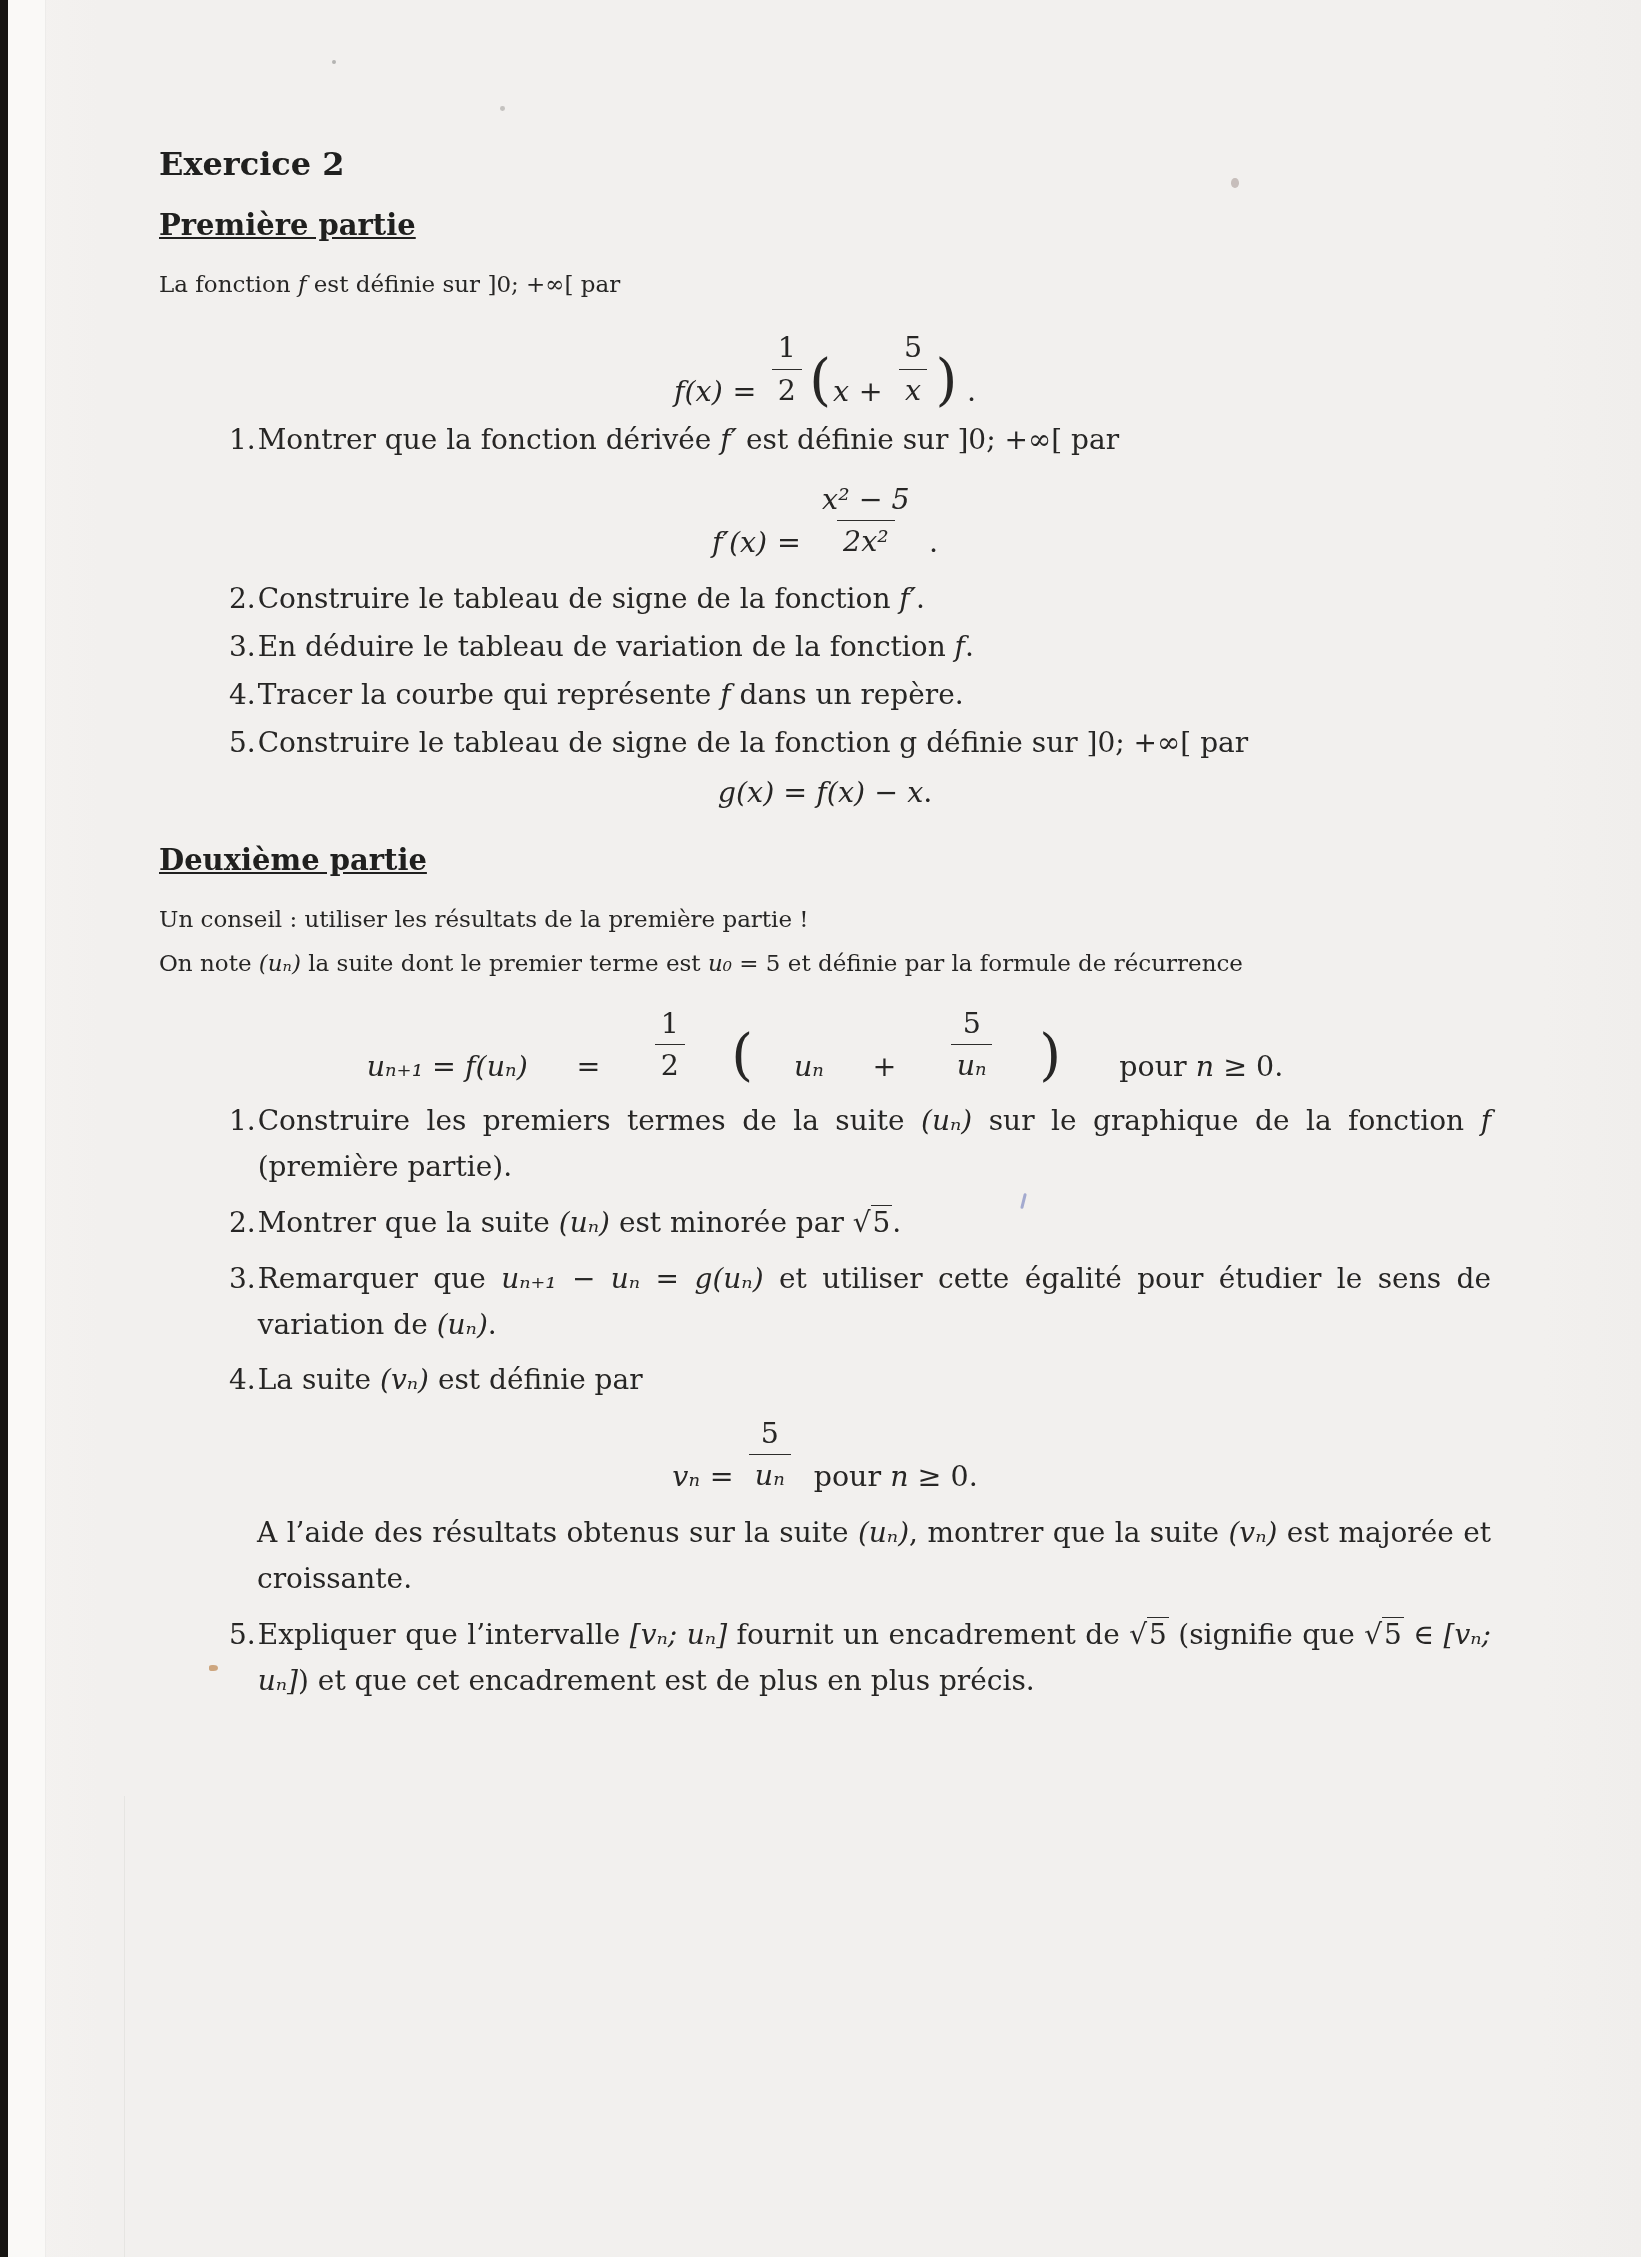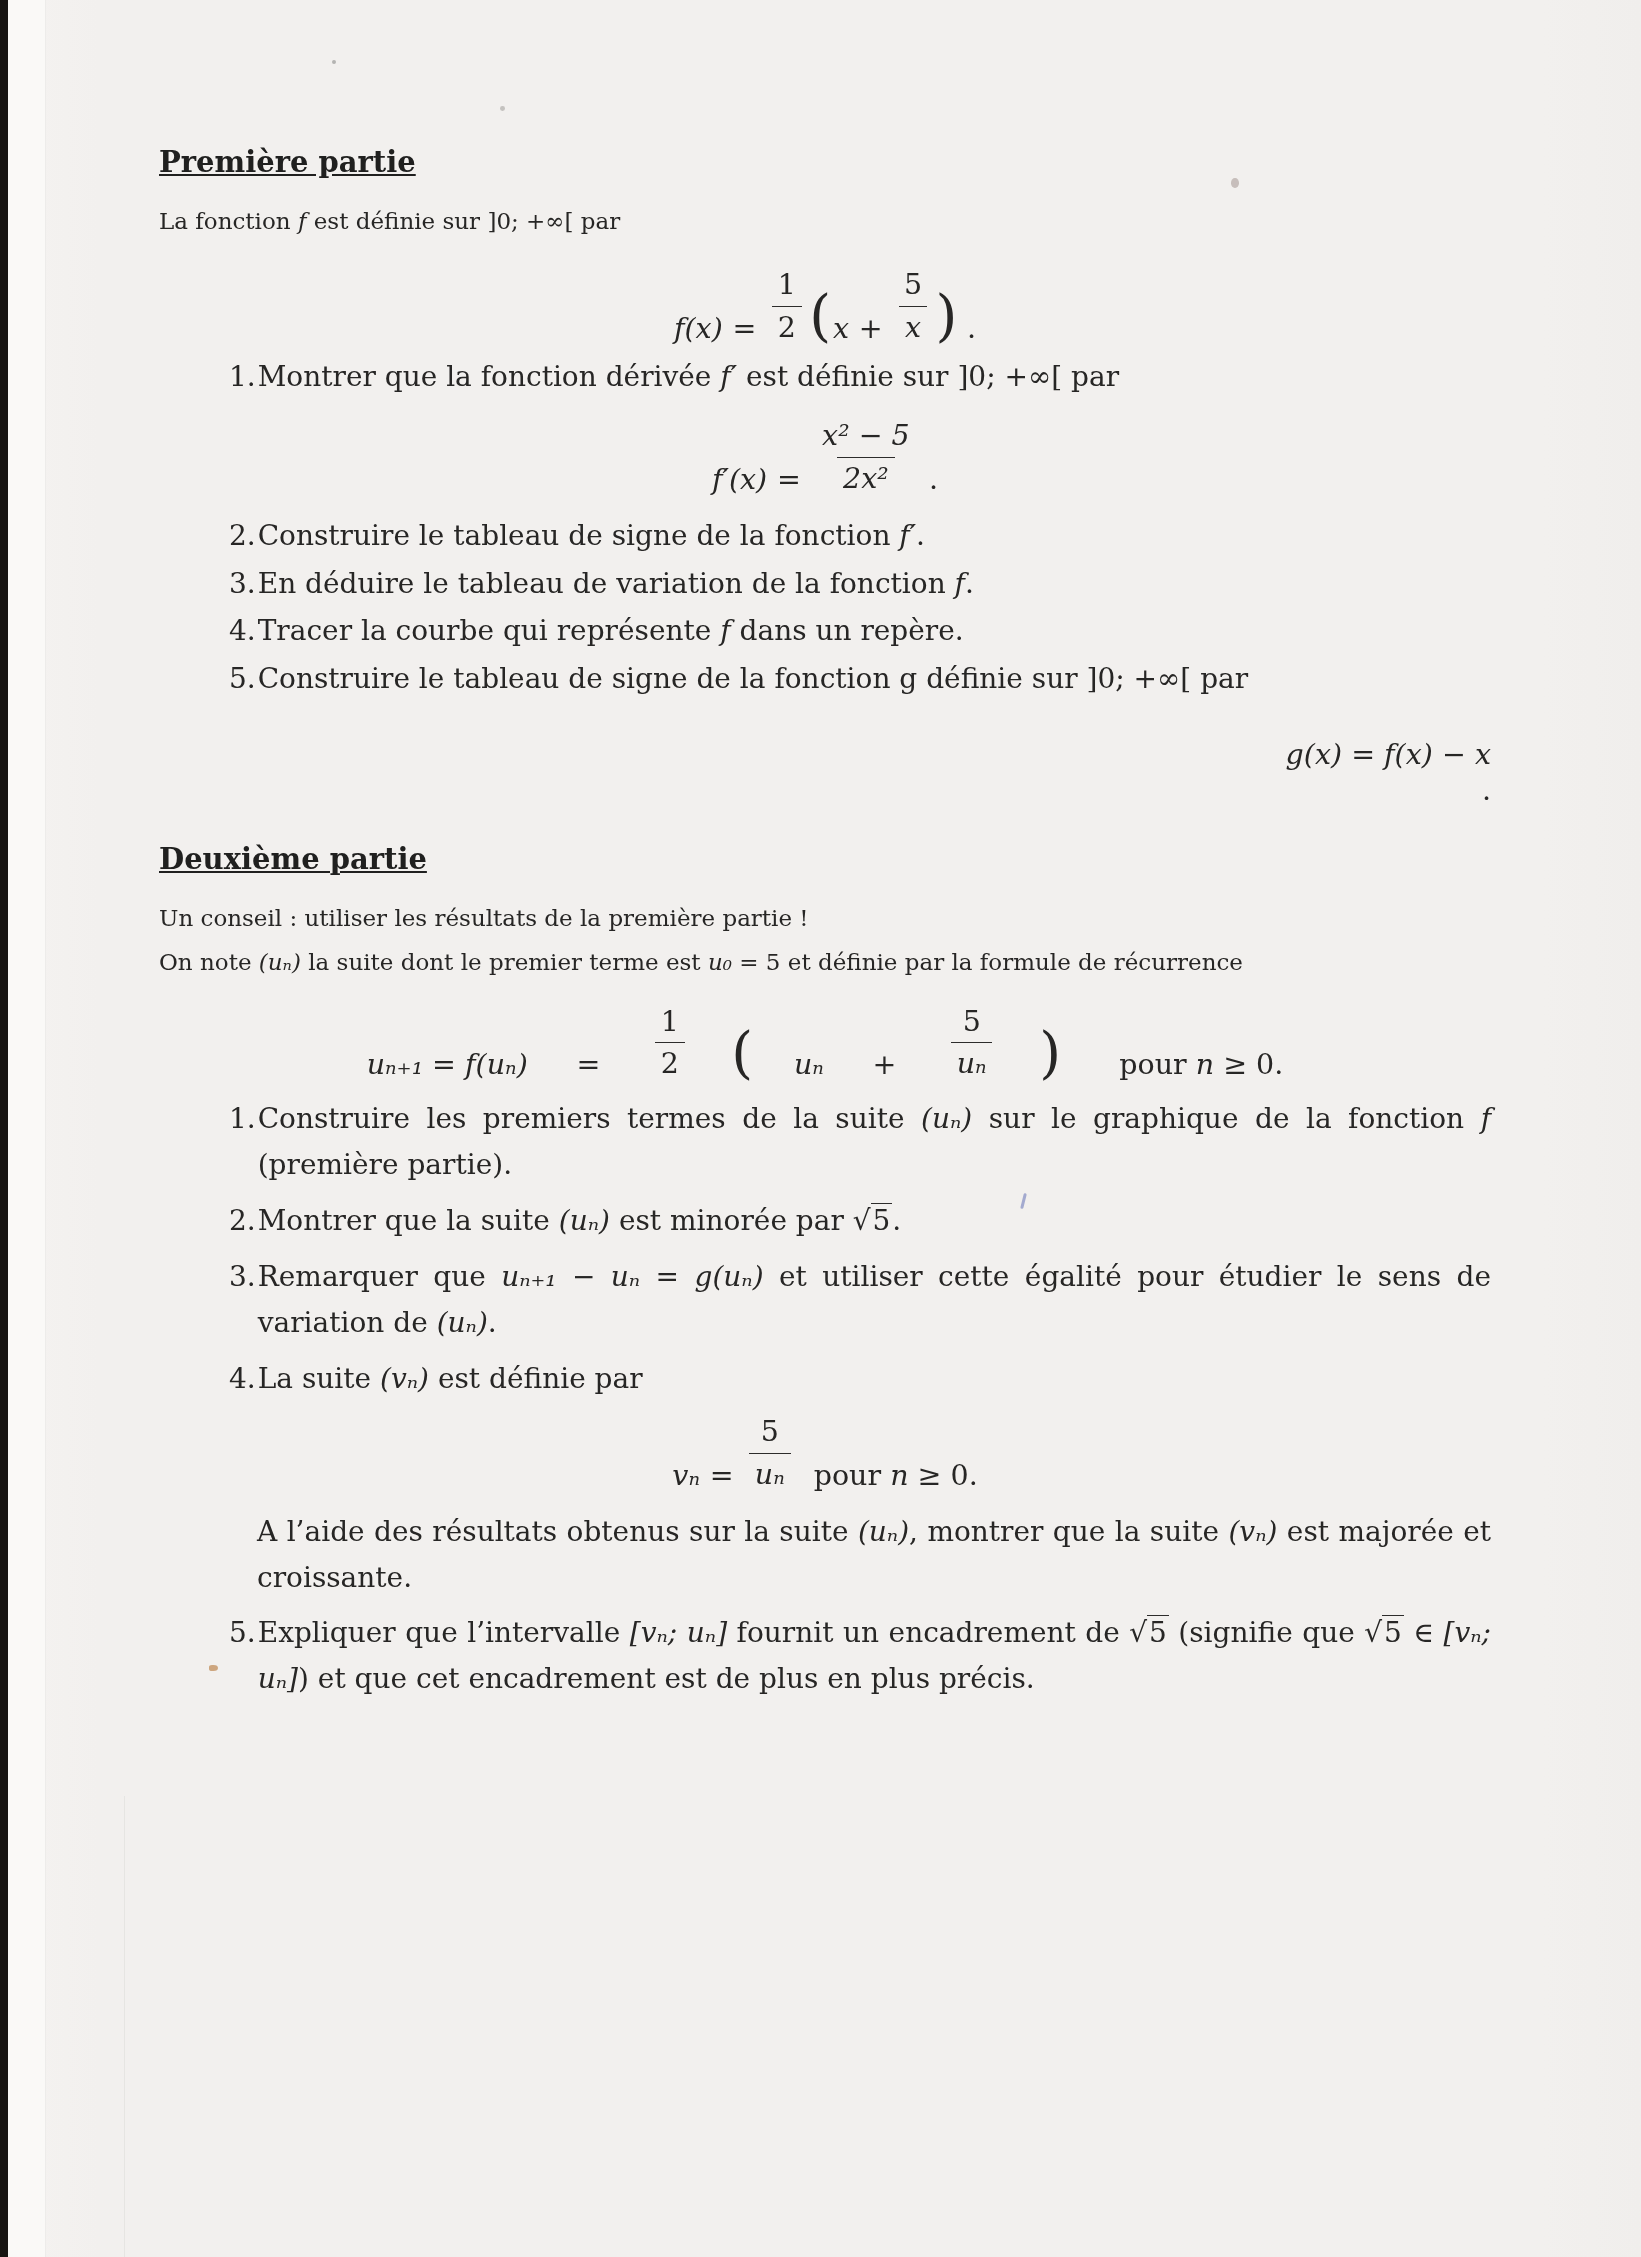"Exercice 2" h1 { html: none -> <h1>Exercice 2</h1> }
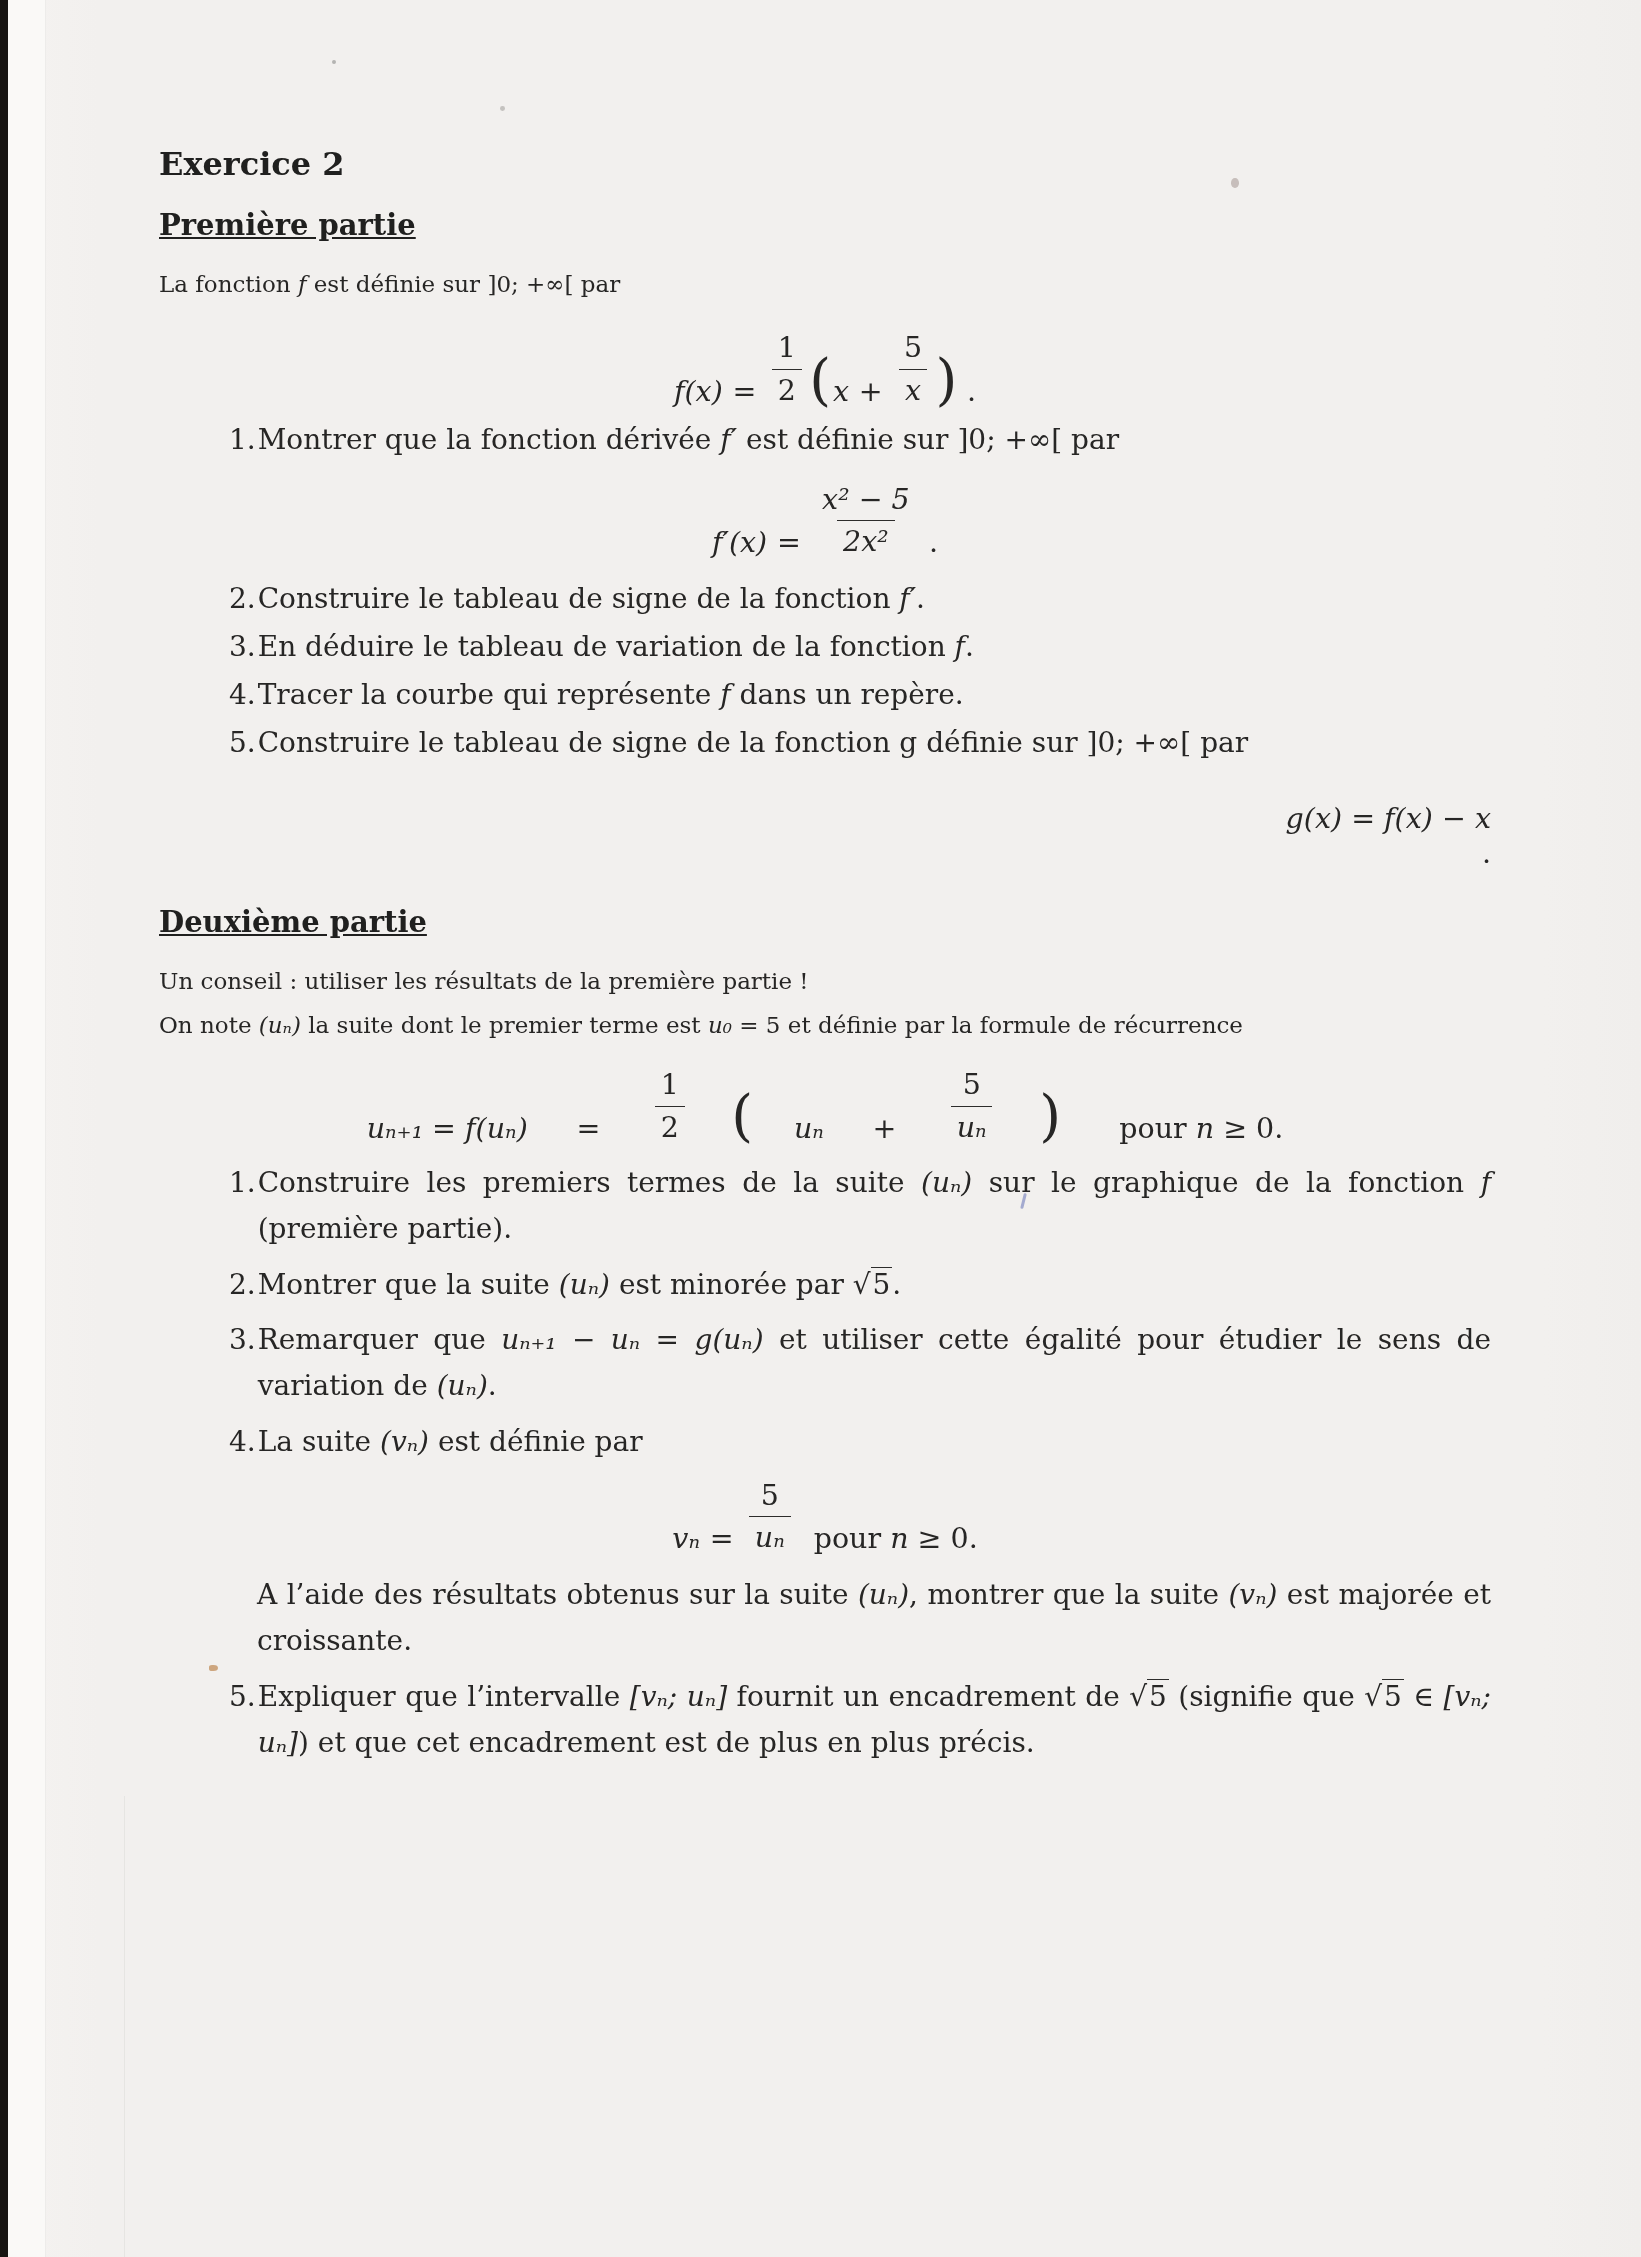"g(x) = f(x) − x" div.display { flex-direction: column -> none; margin: 35px 0 29px -> 9px 0 29px }
